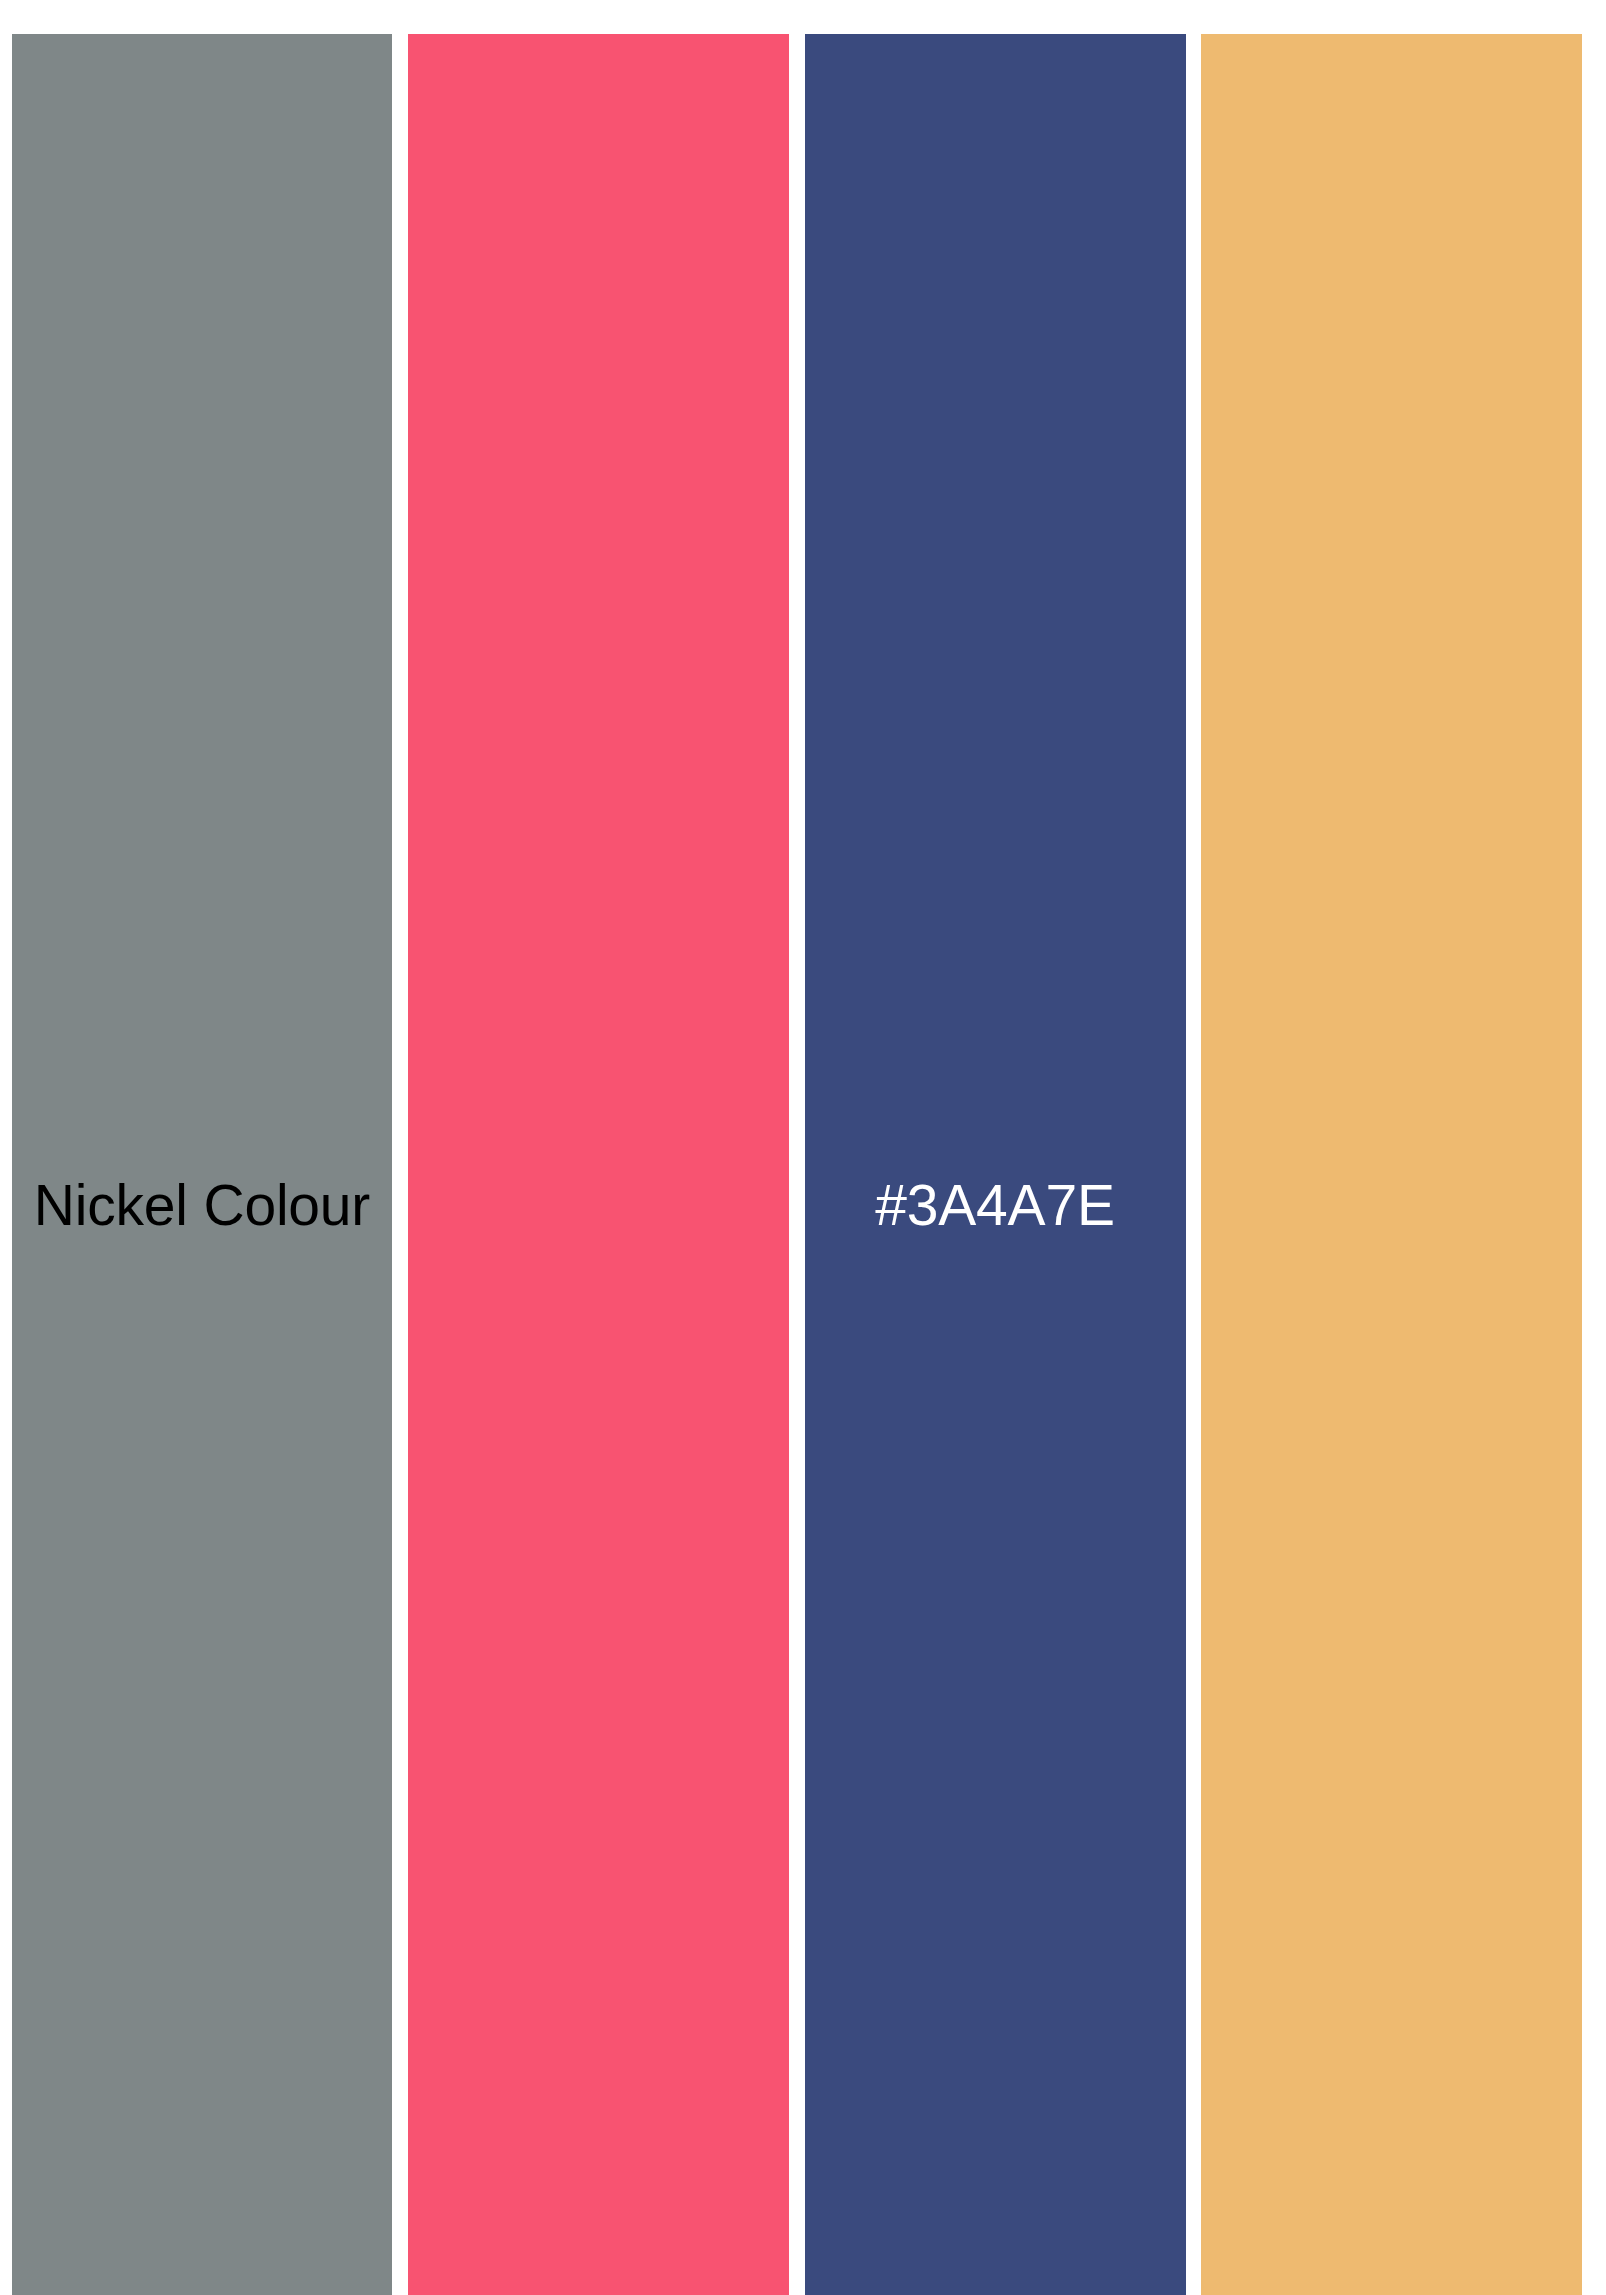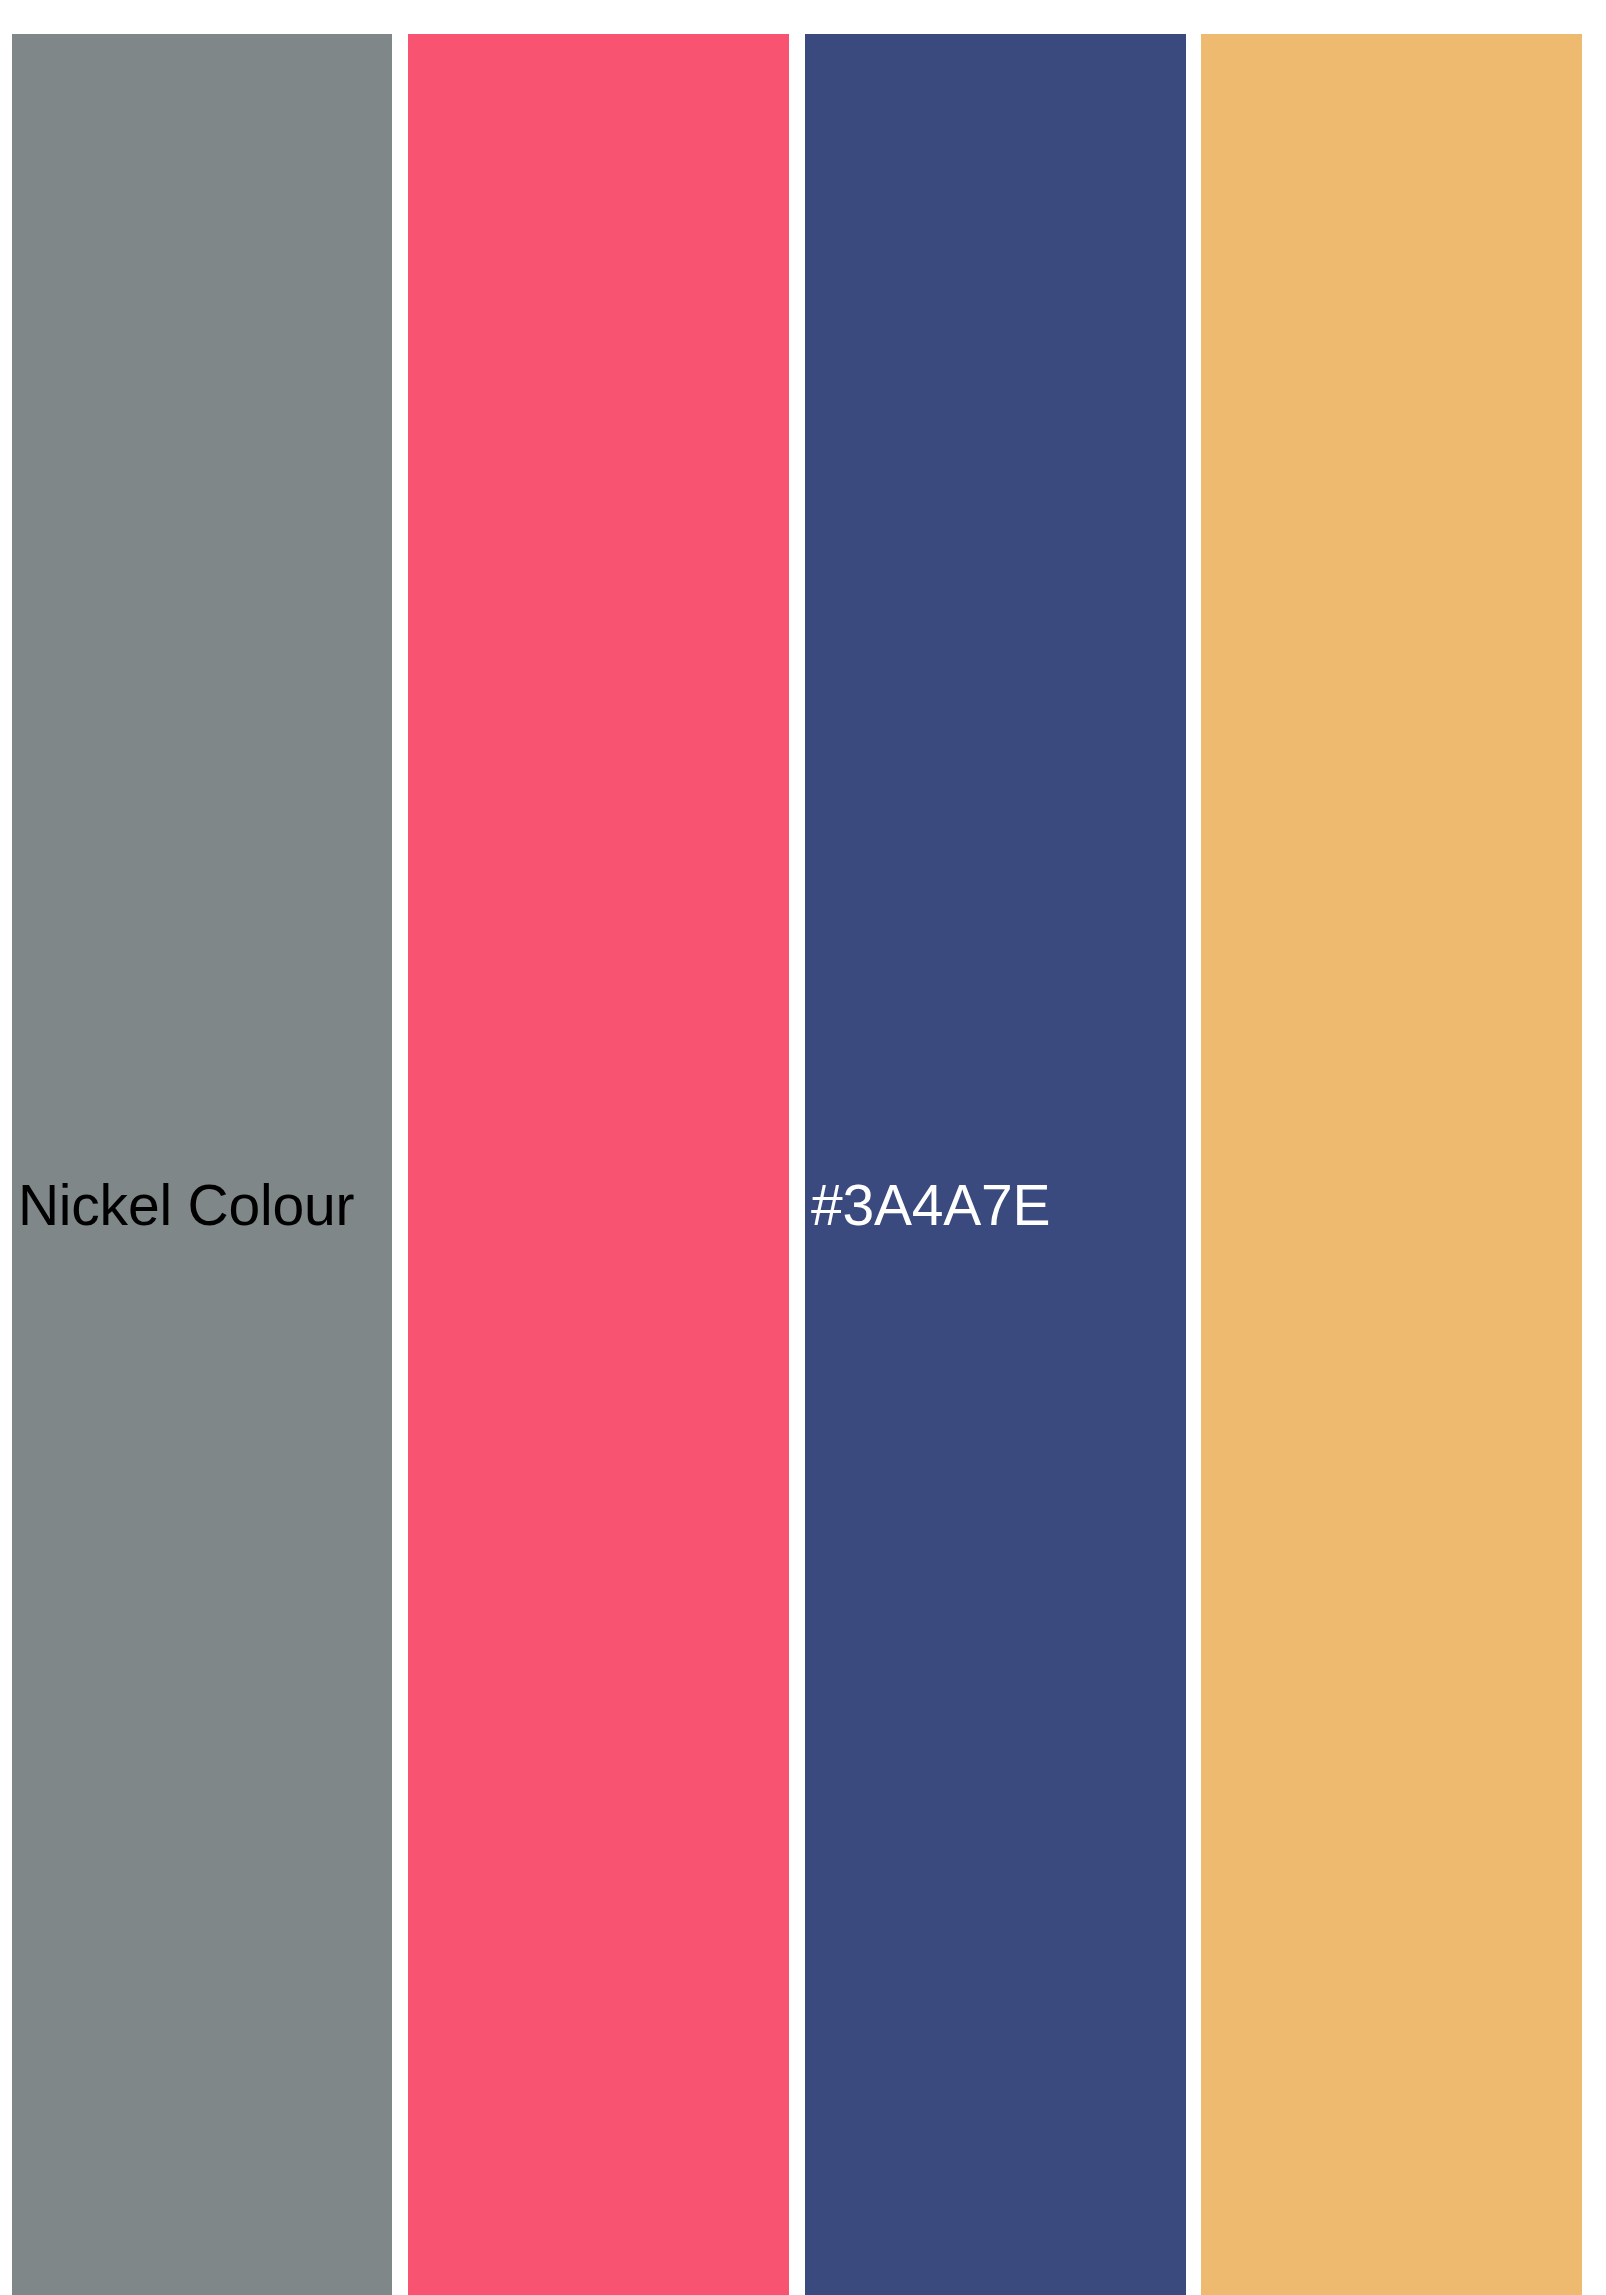"Nickel Colour" .swatch-name, .swatch-hex { text-align: left -> center }
